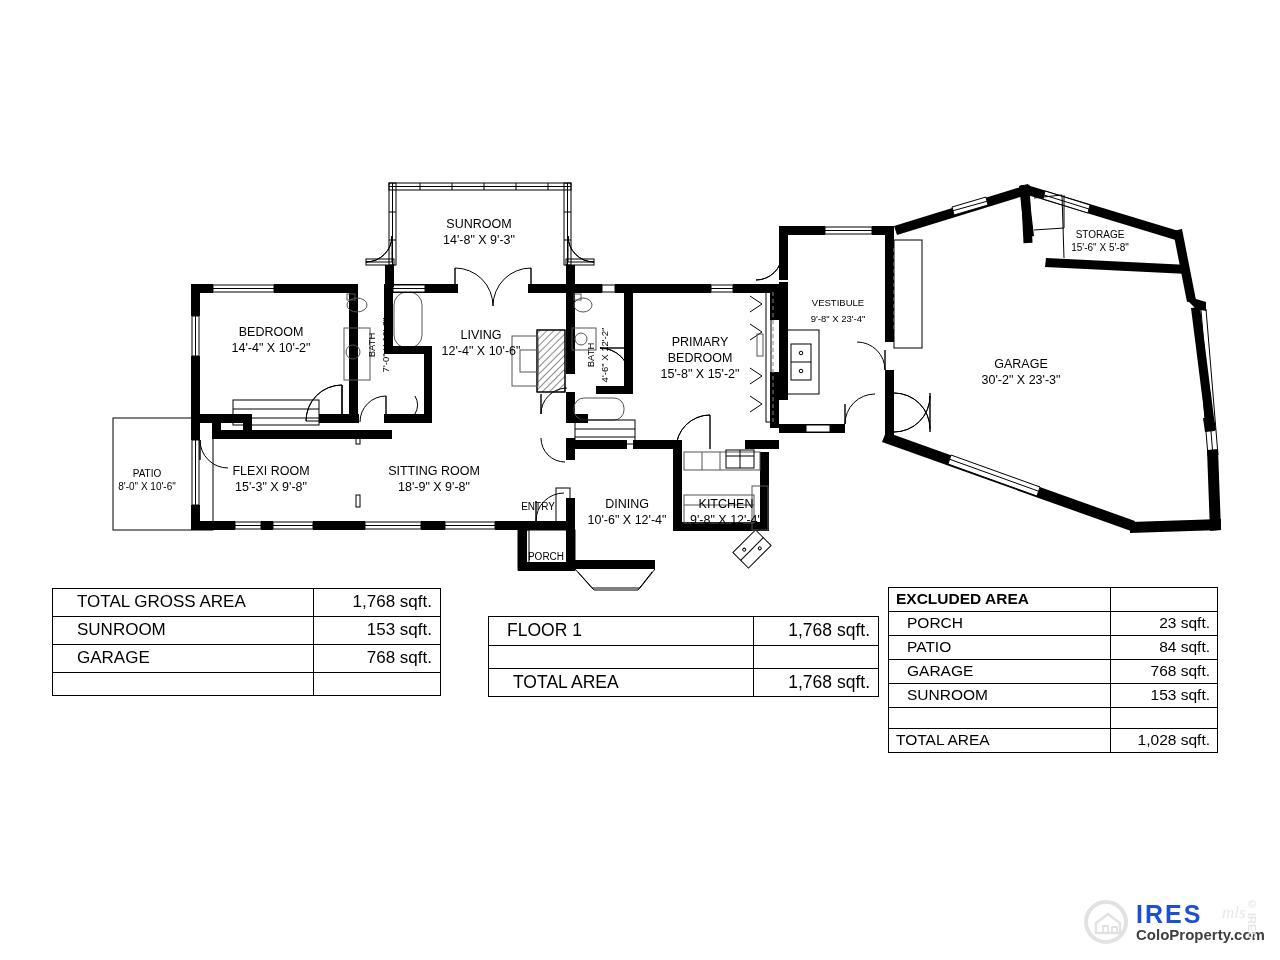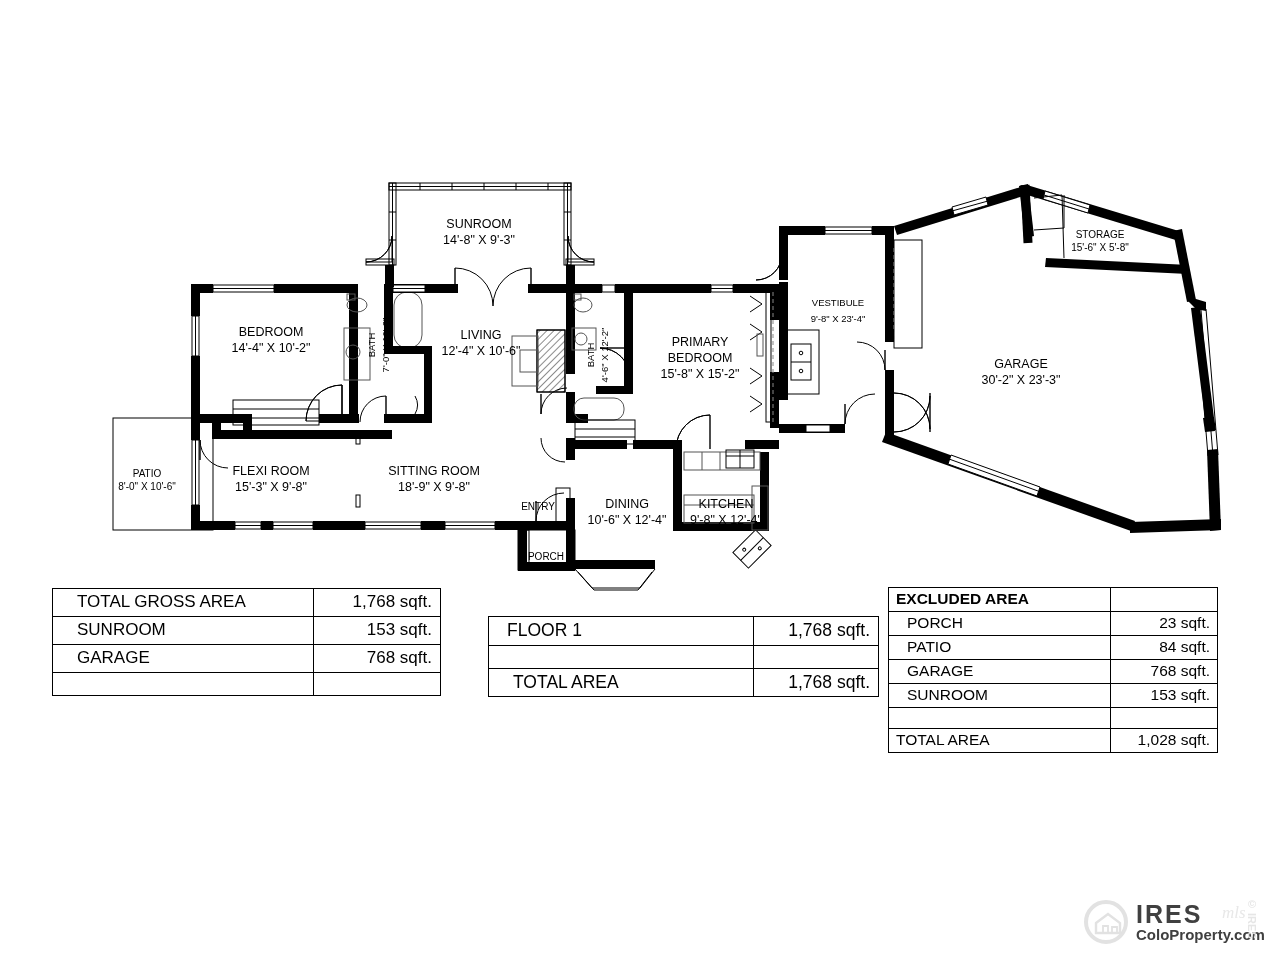"IRES" #logo .ires { color: #404040 -> #1d4ed8 }
